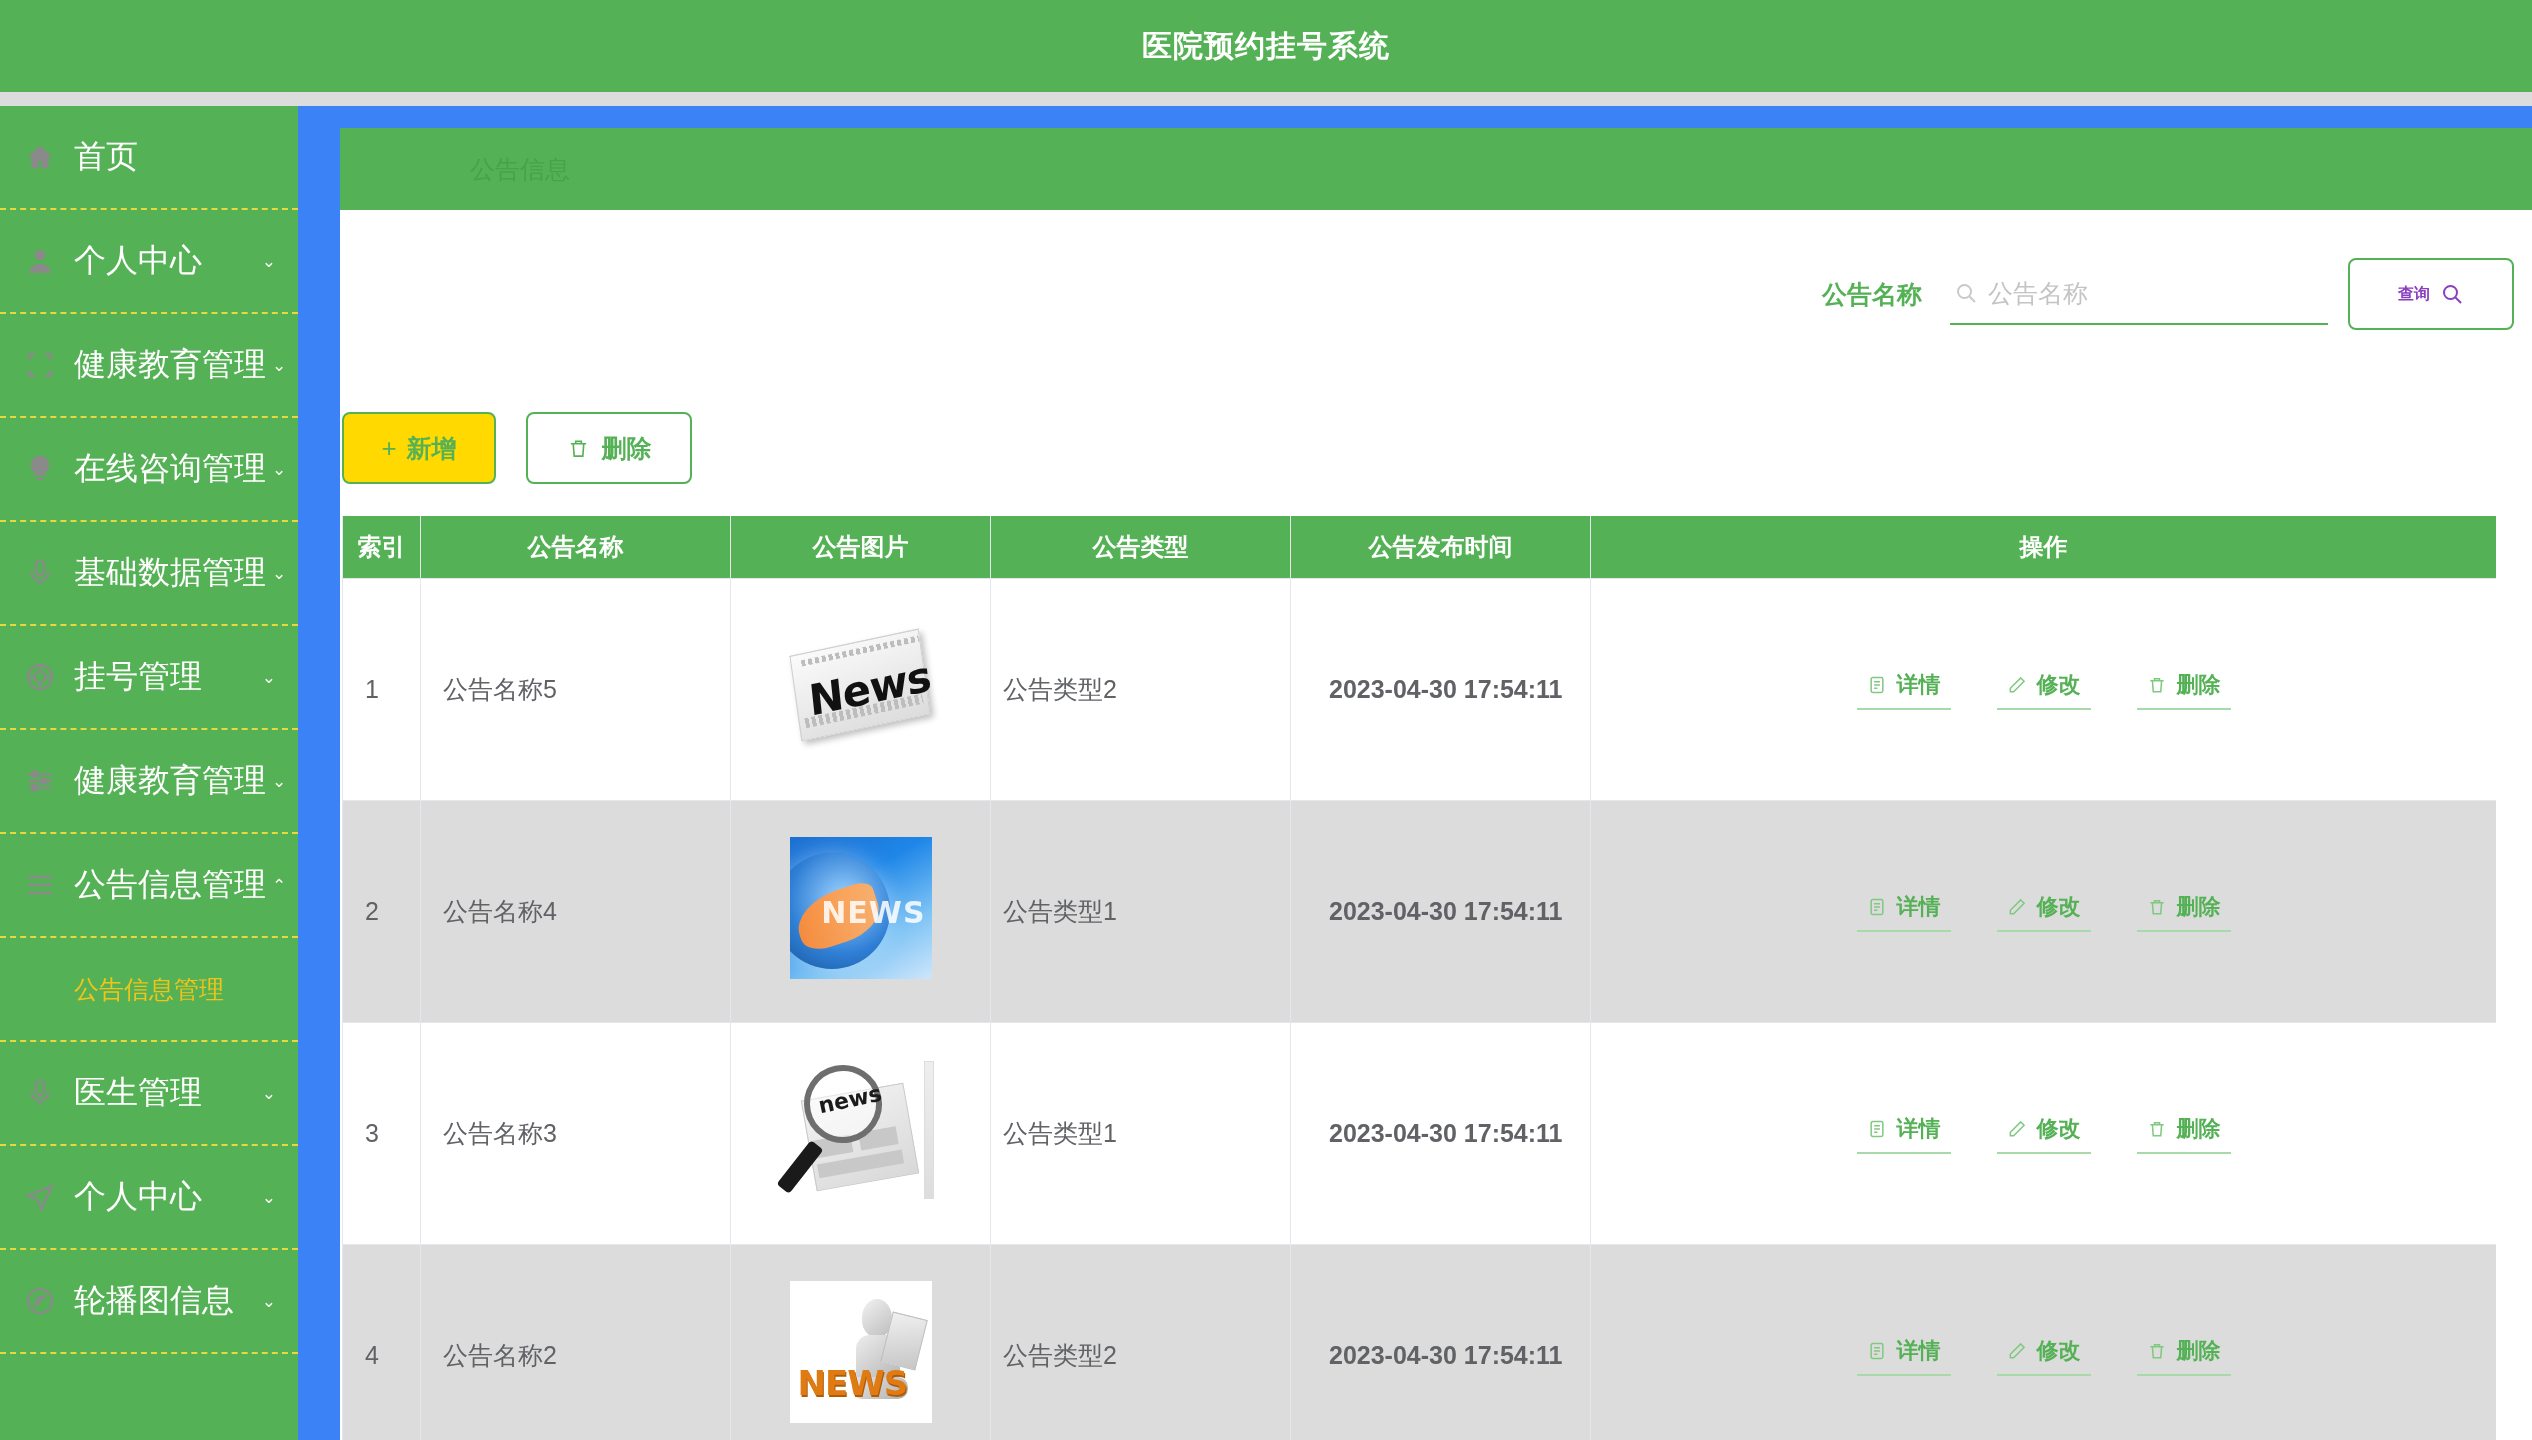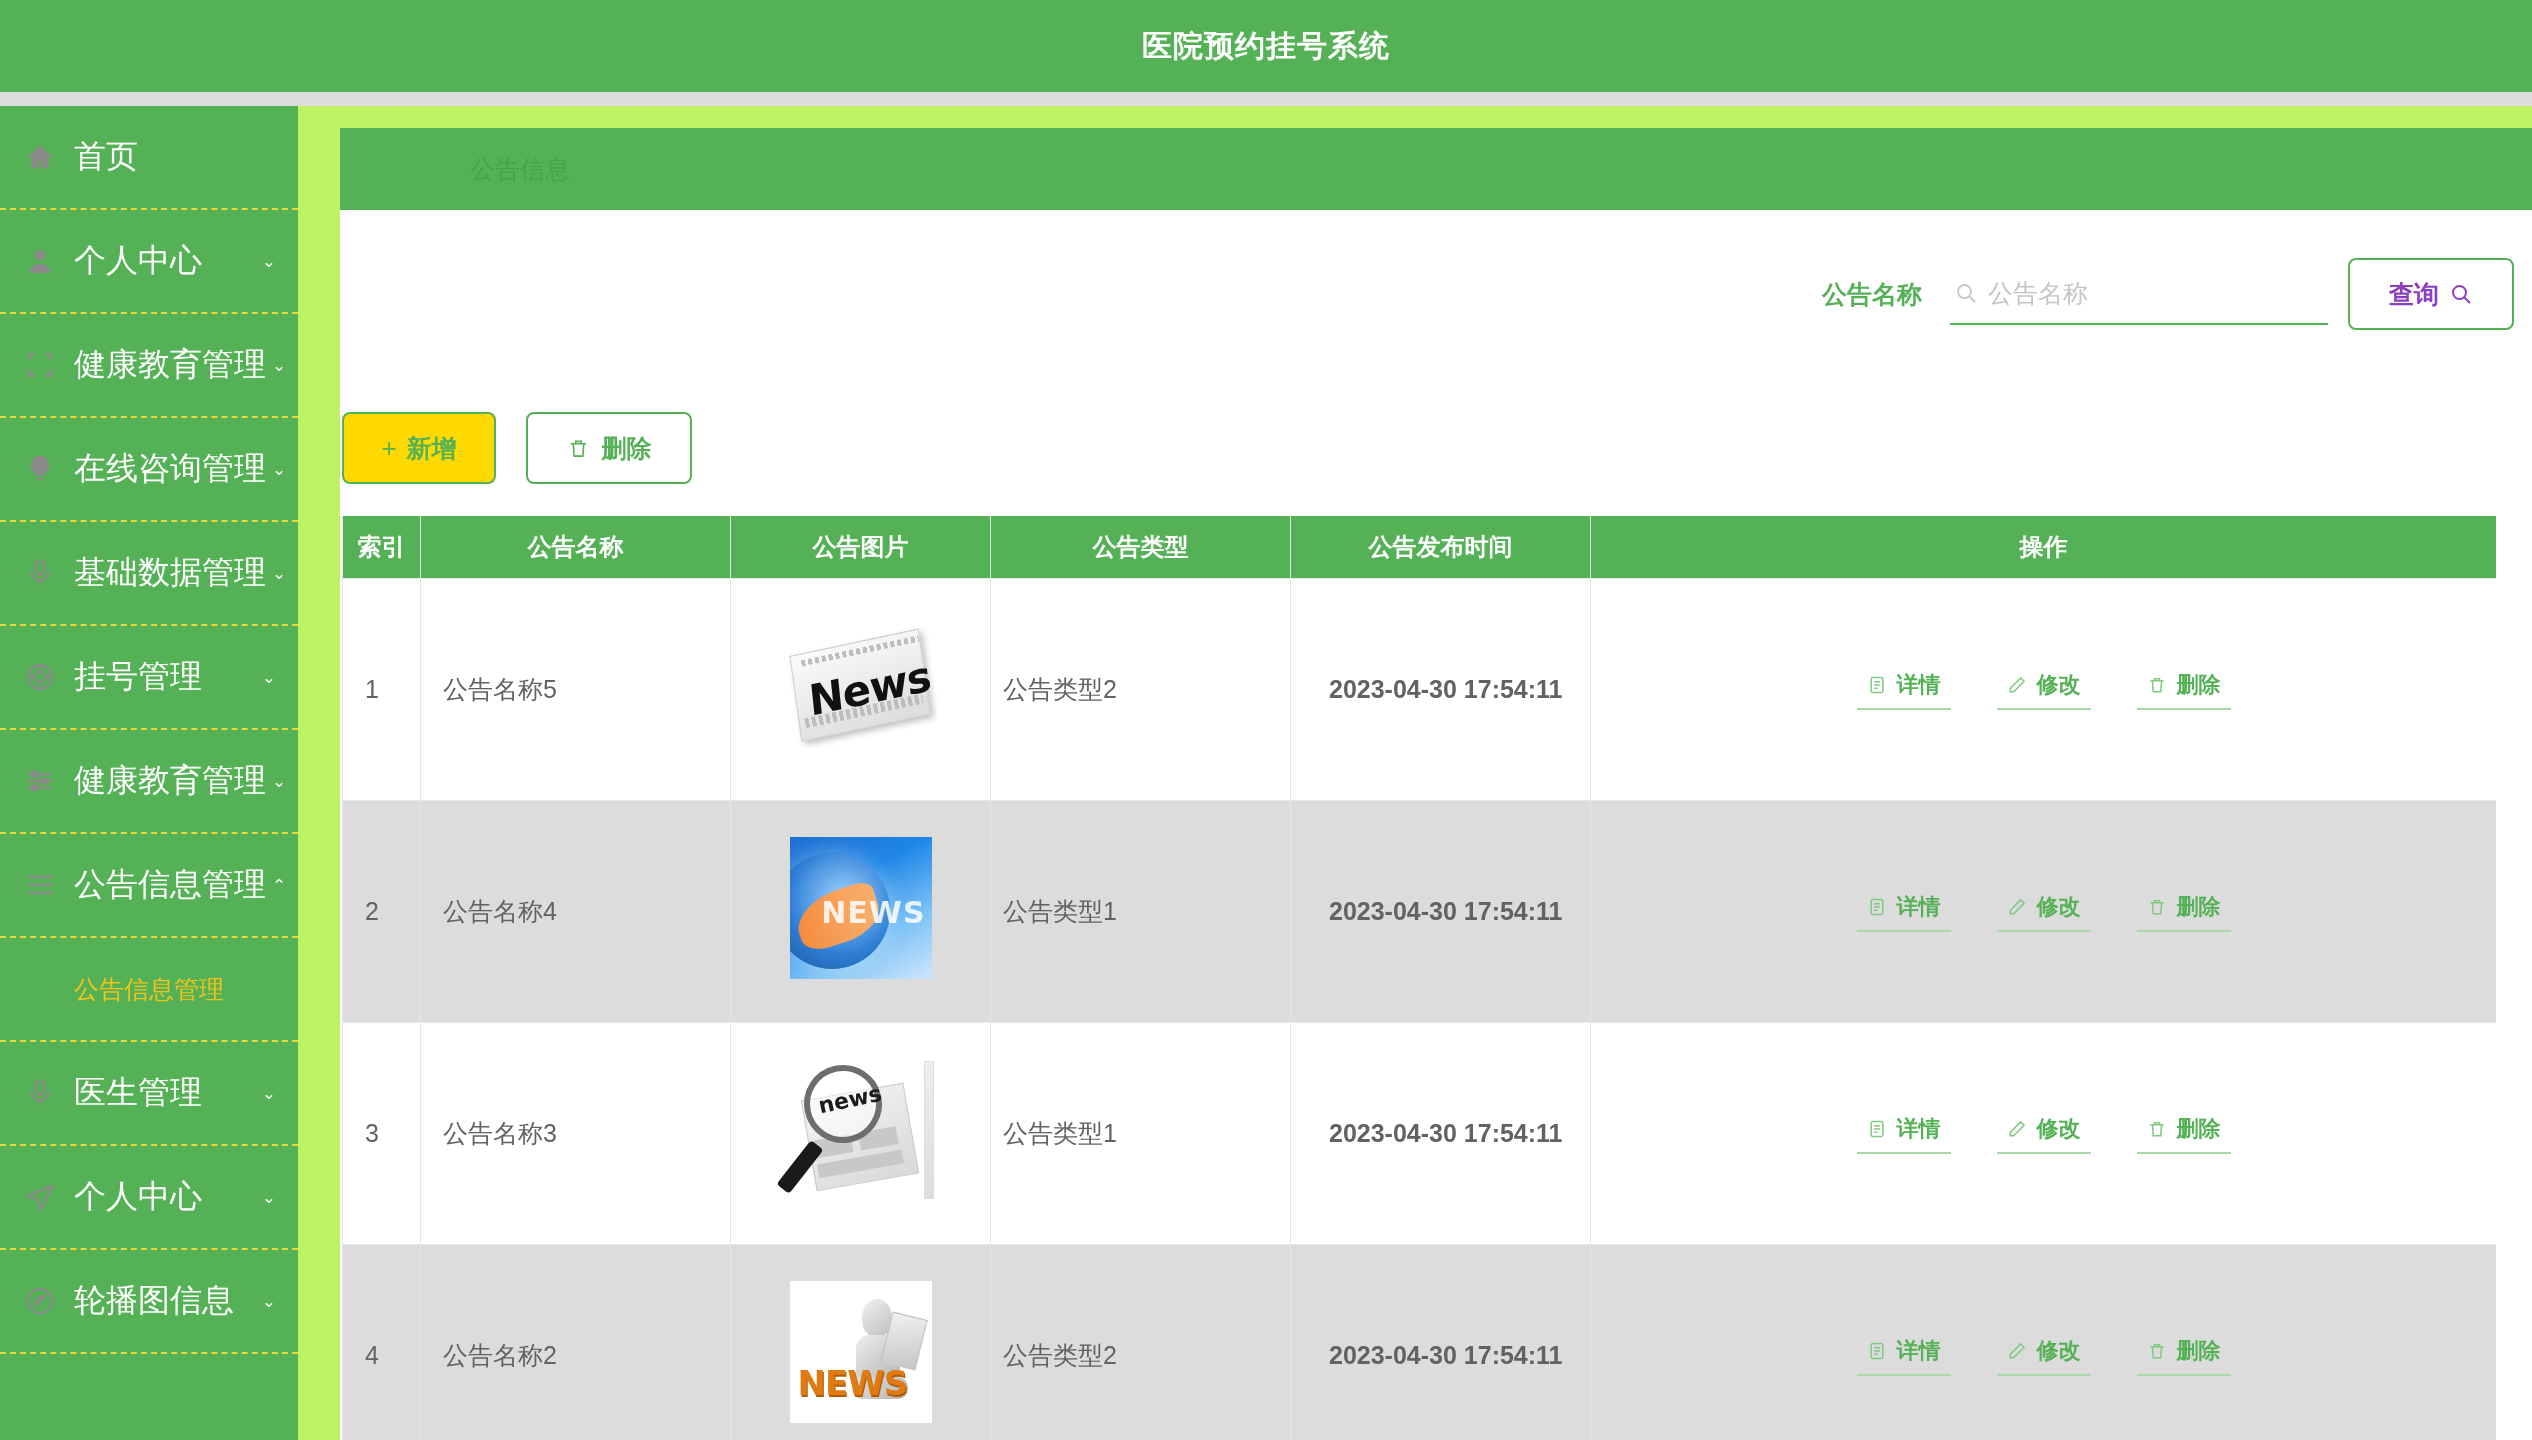"公告名称" .main { background: #bef264 -> #3b82f6 }
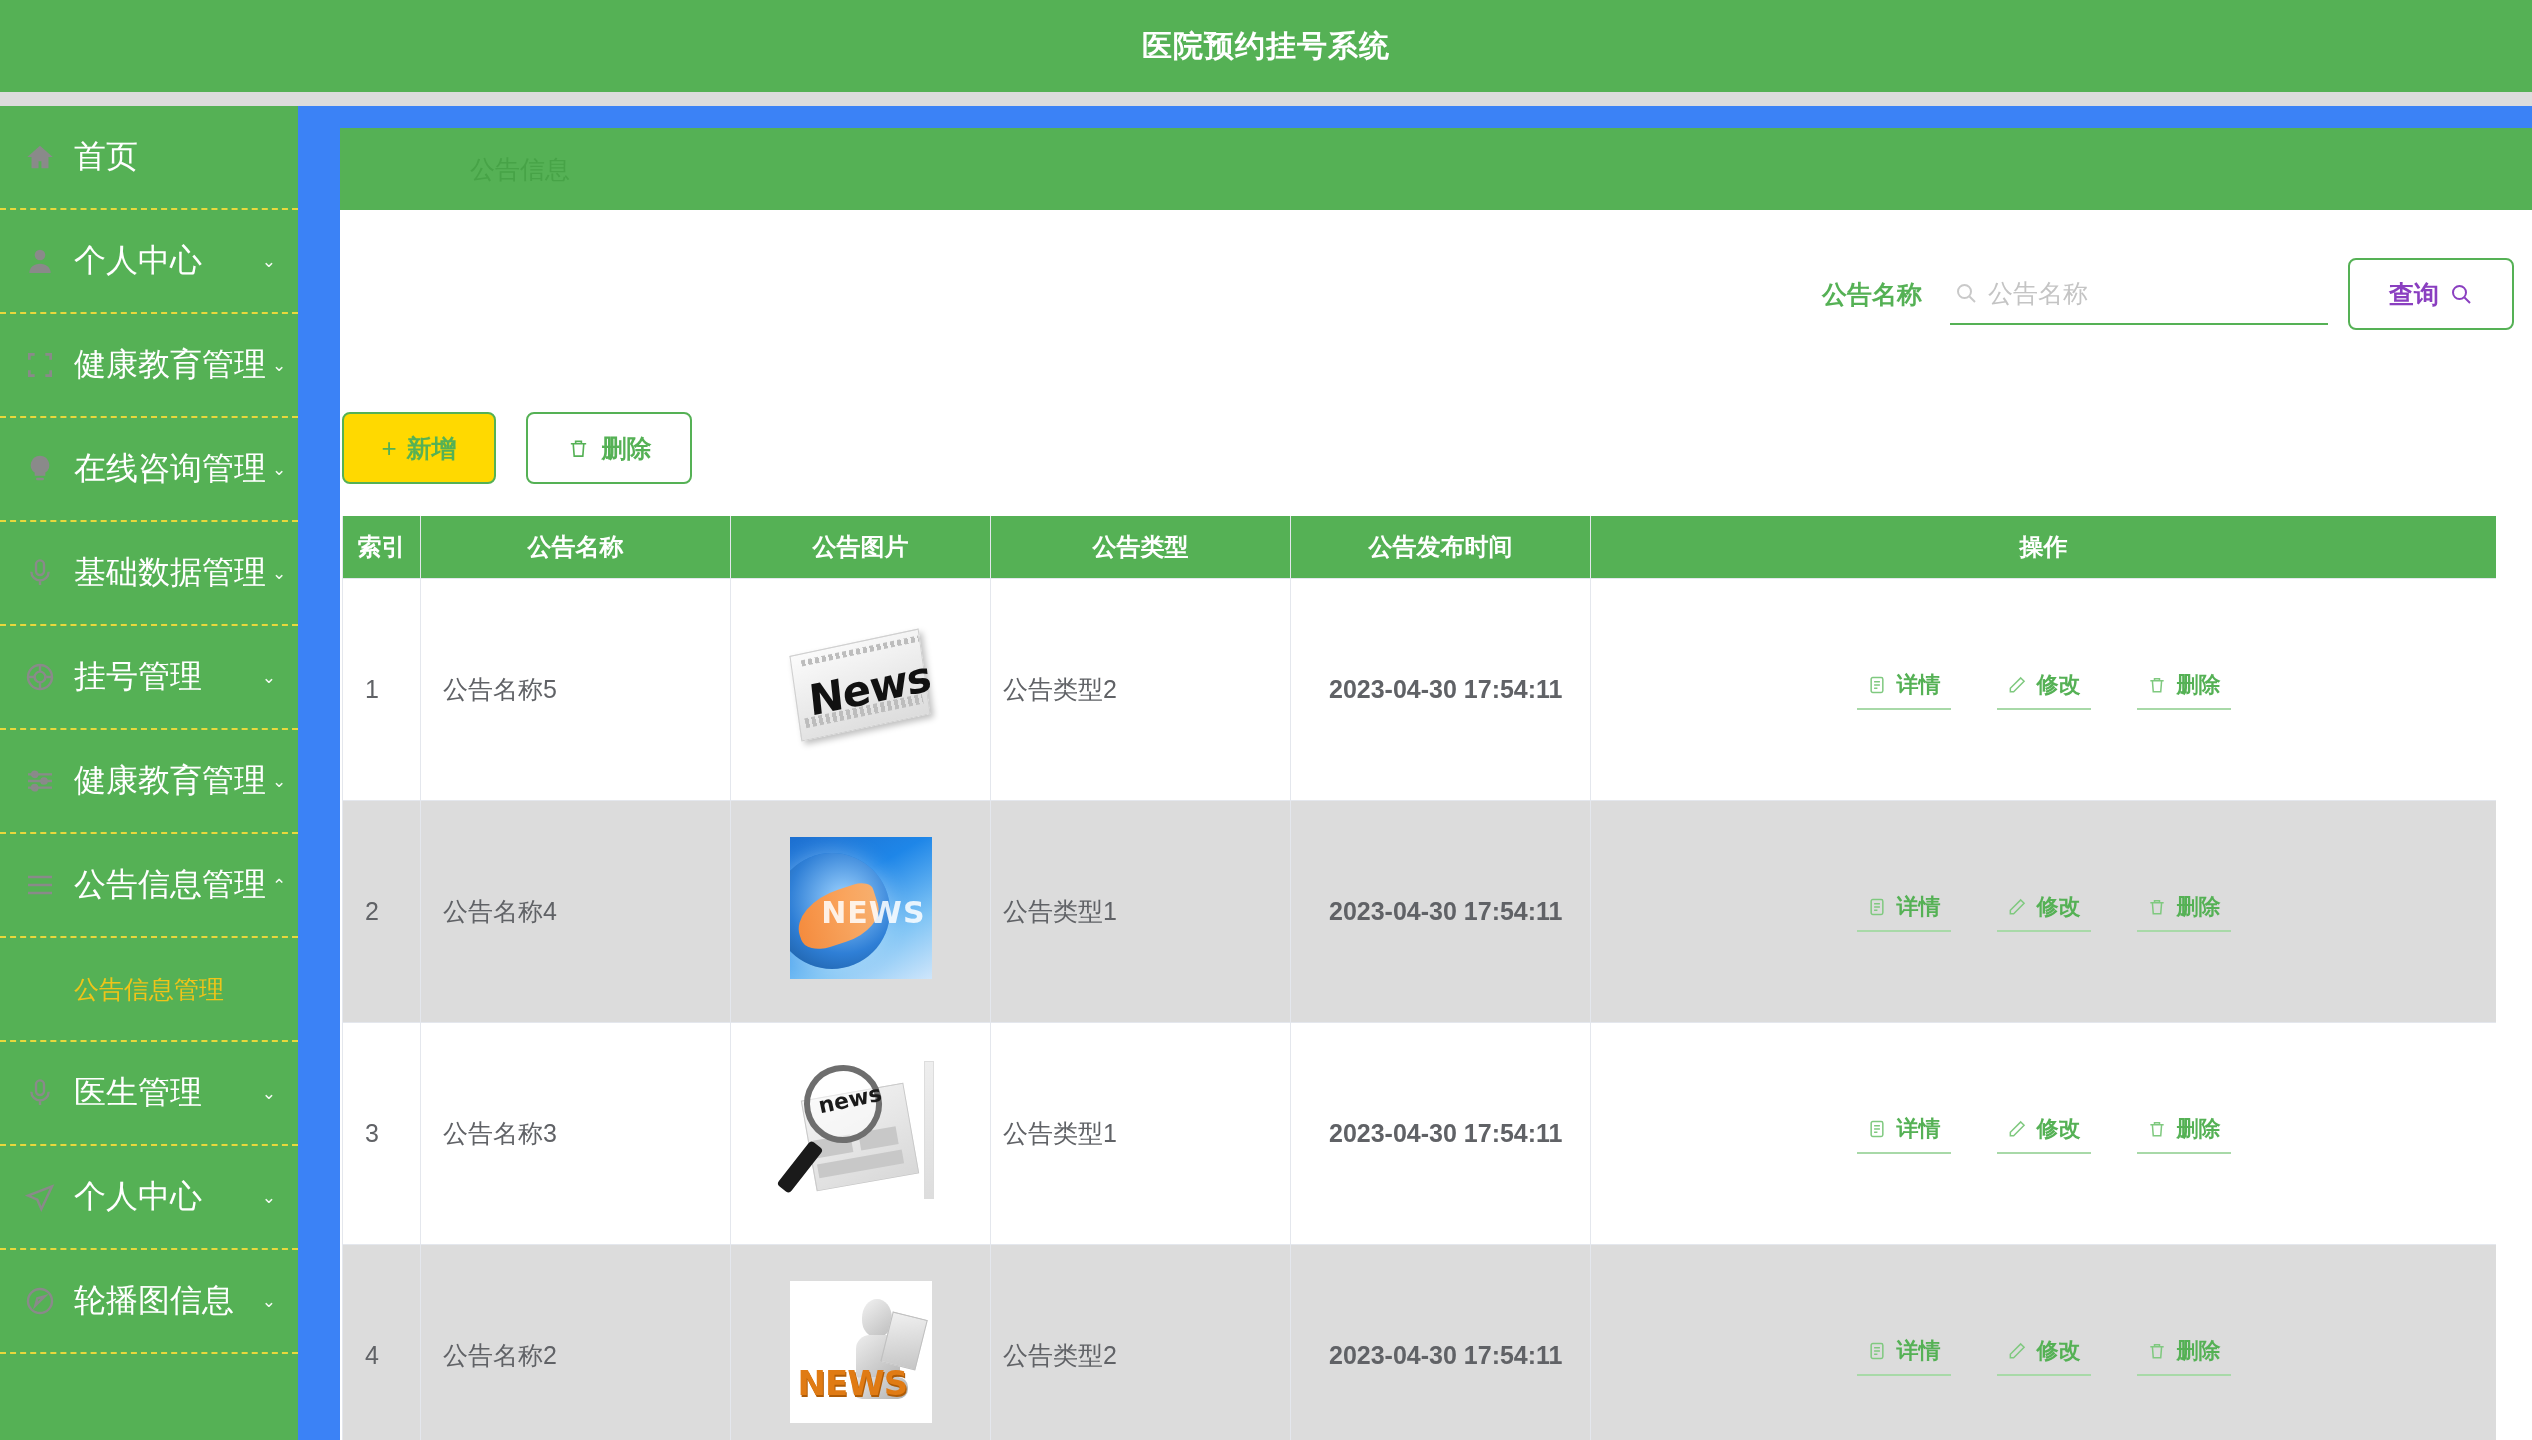"查询" .search-btn .sb-text { font-size: 25px -> 16px }
